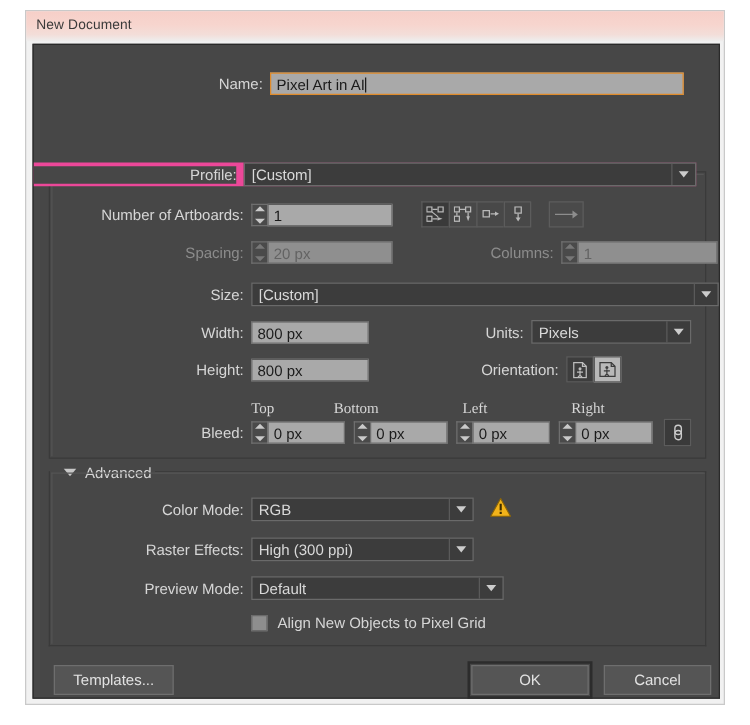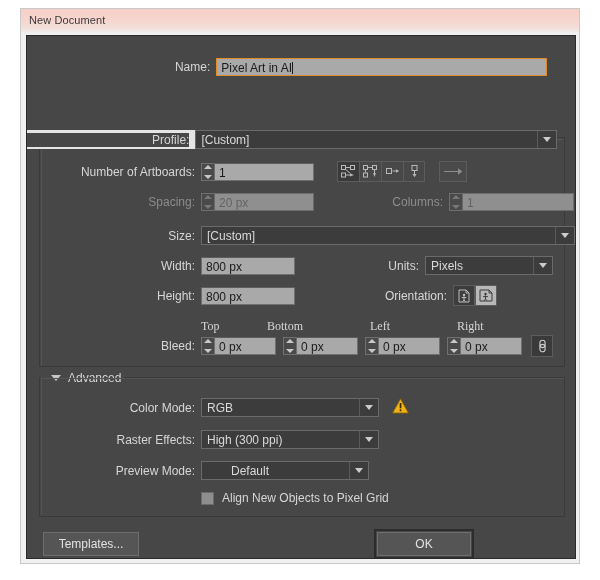"Profile:" div.row { background: #e5e5e5 -> #ec4899 }
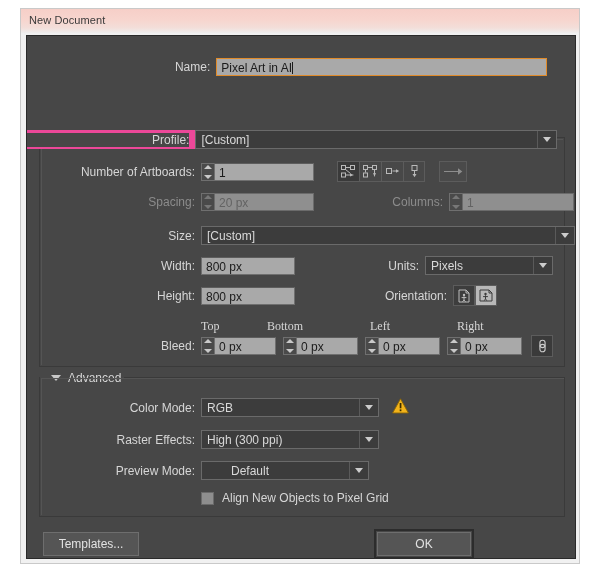"Default" div.combo { padding-left: 24px -> none; width: 168px -> 202px }
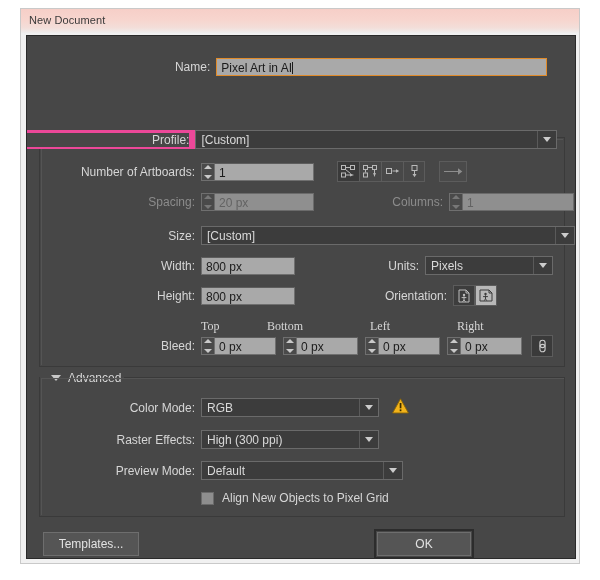"Cancel" div.btn { html: none -> <div>Cancel</div> }
